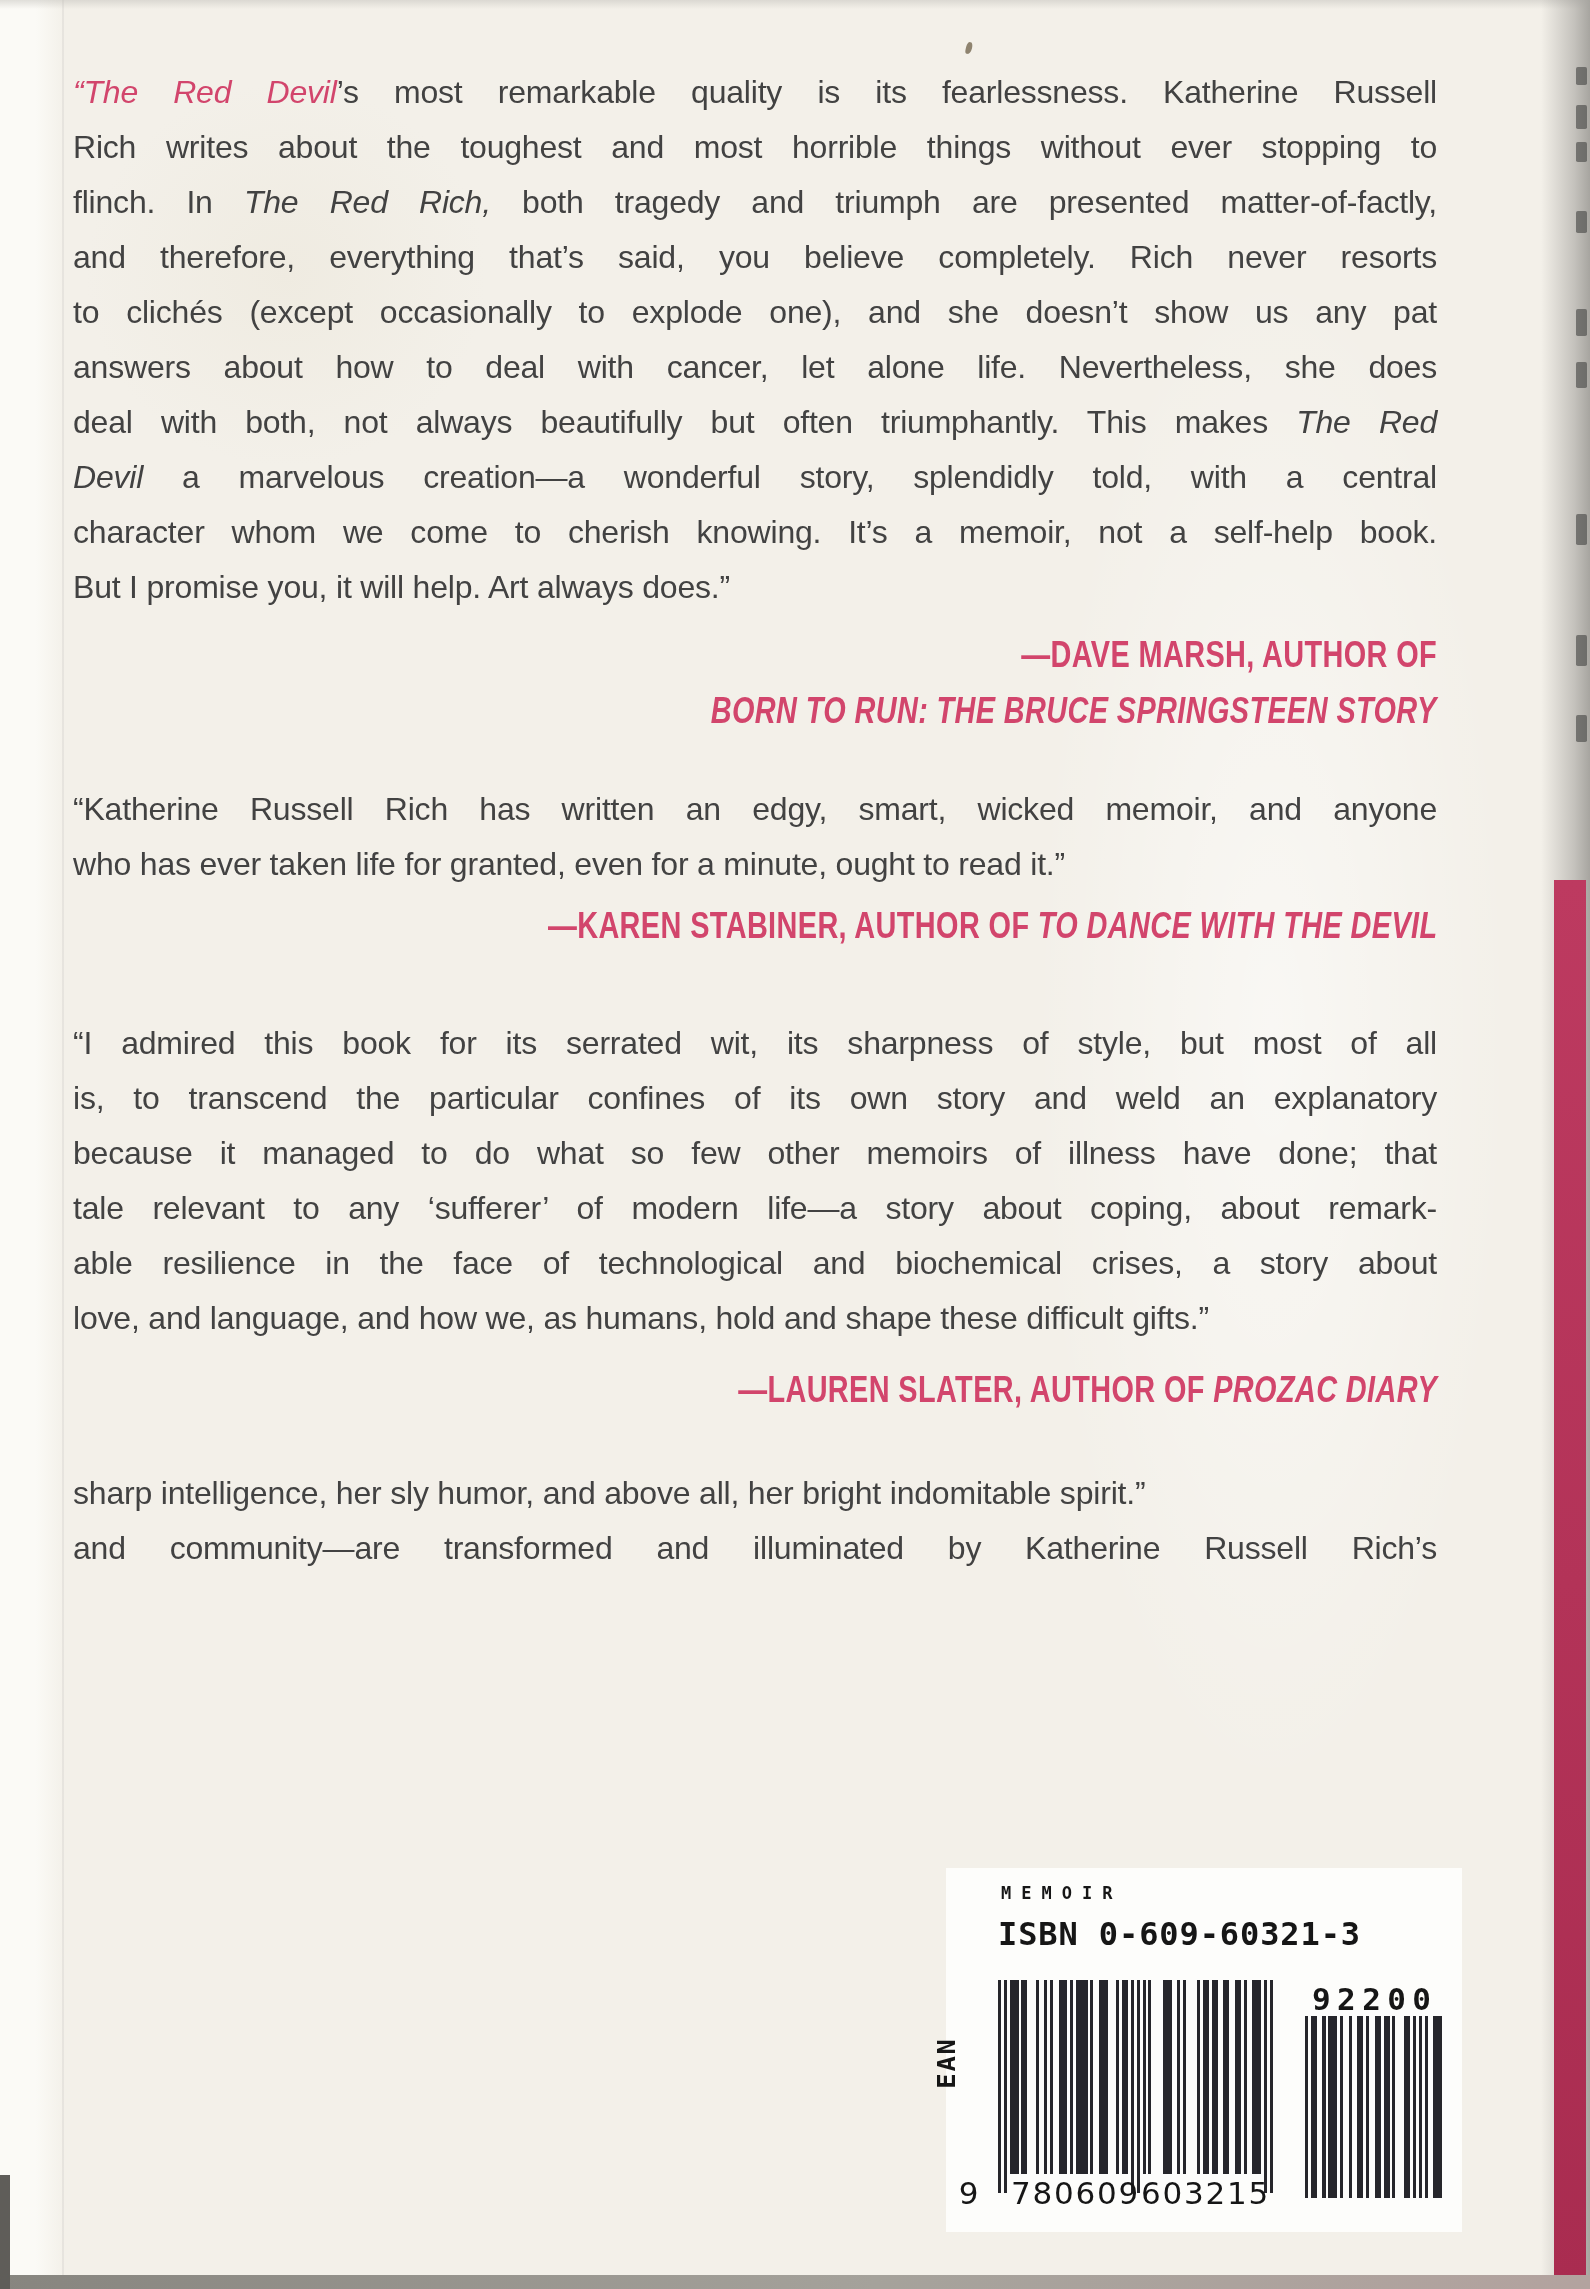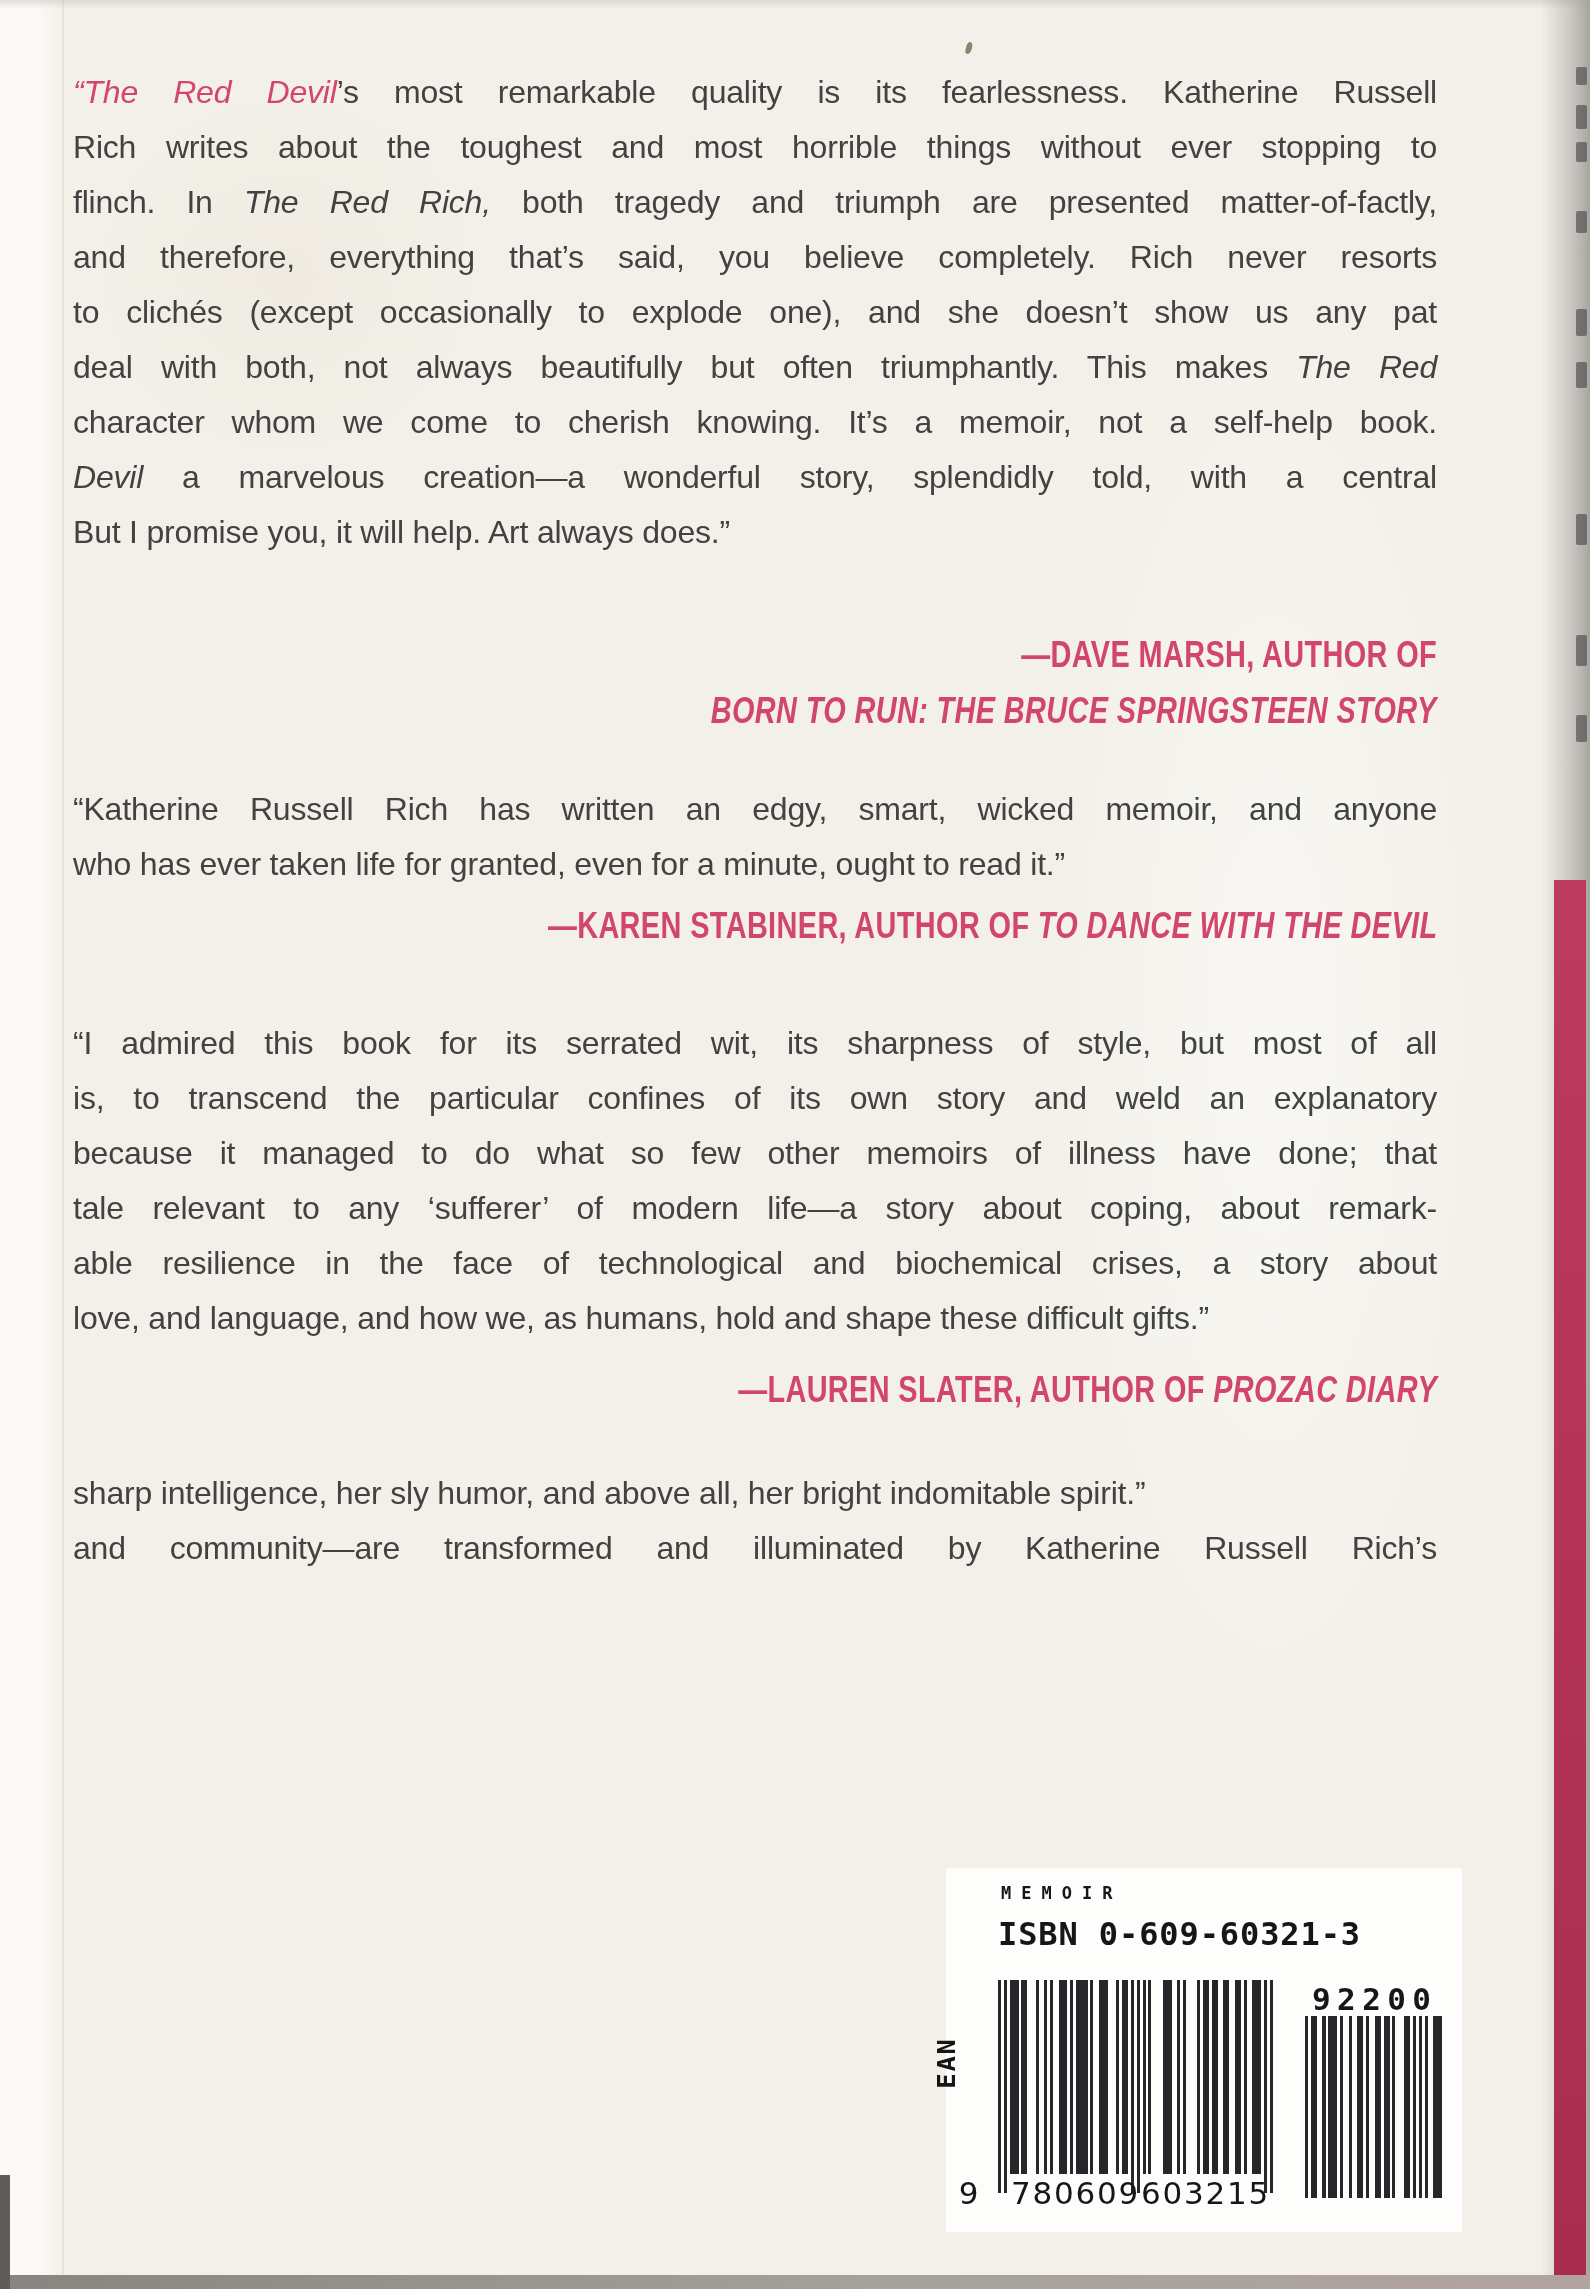"answers about how to deal" div.bline { html: none -> <div><span>answers about how to deal with cancer, let alone life. Nevertheless, she does</span></div> }
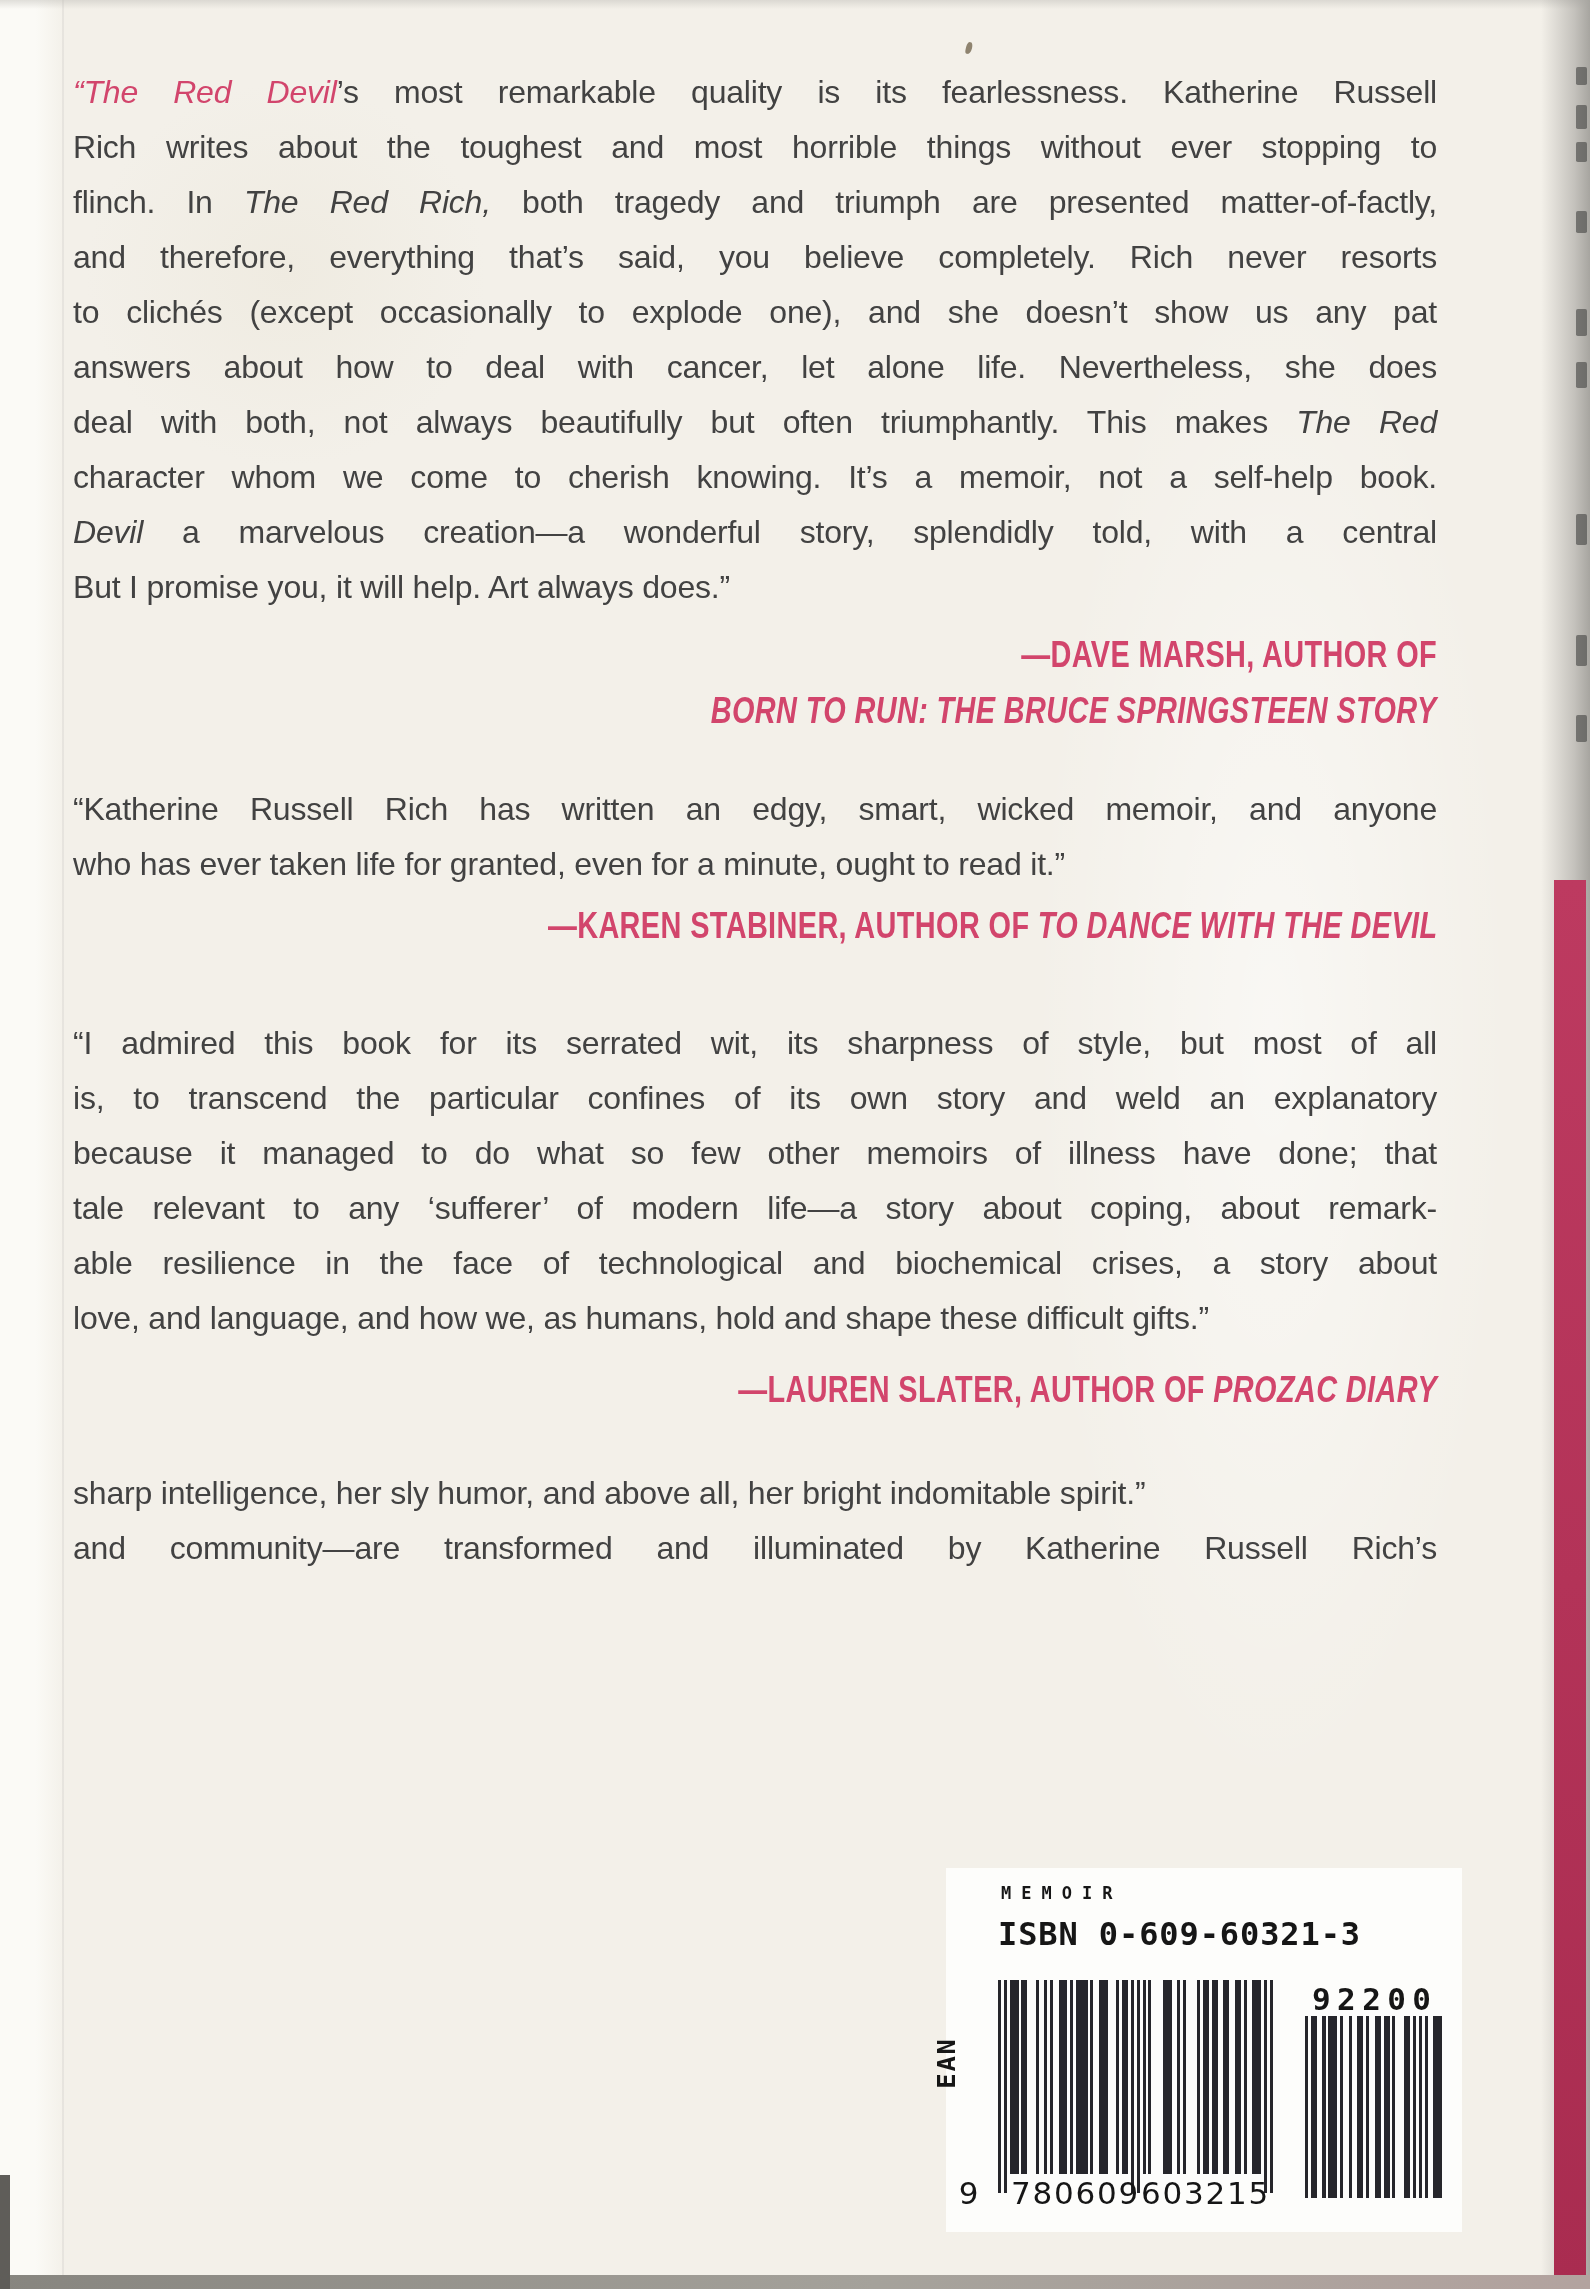"character whom we come to" div.bline { order: before "Devil a marvelous creation—a wonderful" -> after "Devil a marvelous creation—a wonderful" }
